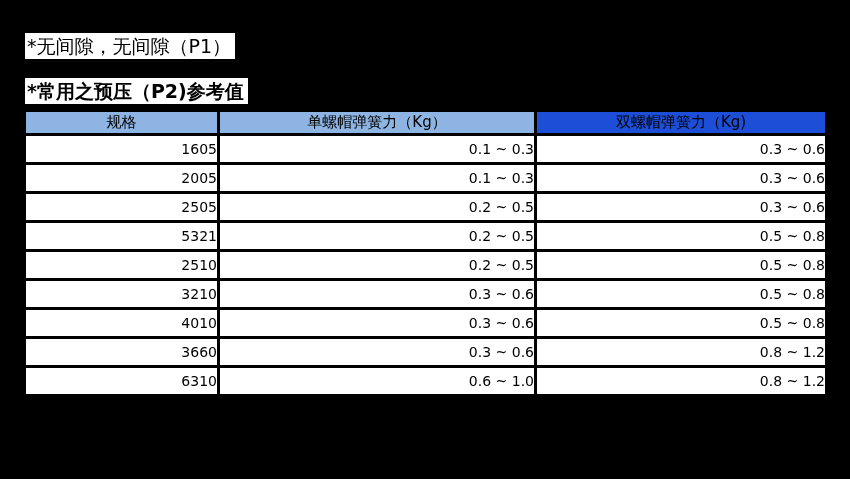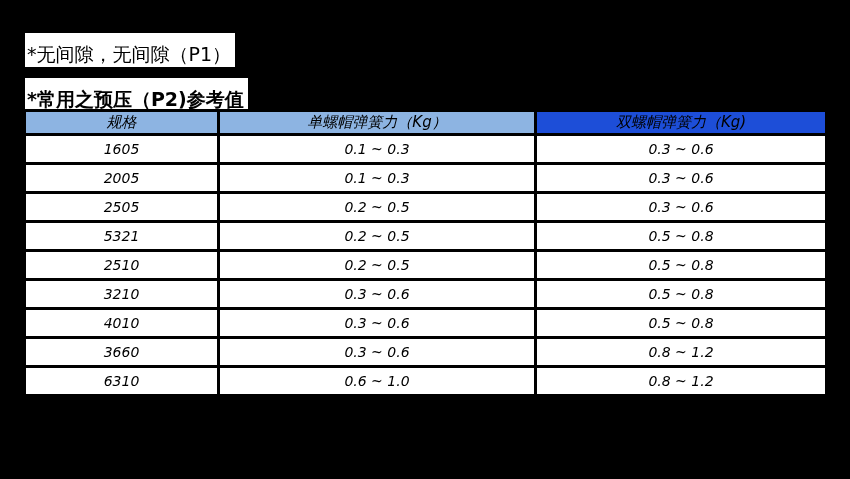"*无间隙，无间隙（P1）" .note-box { padding: 8px 4px 0 2px -> 0 4px 0 2px }
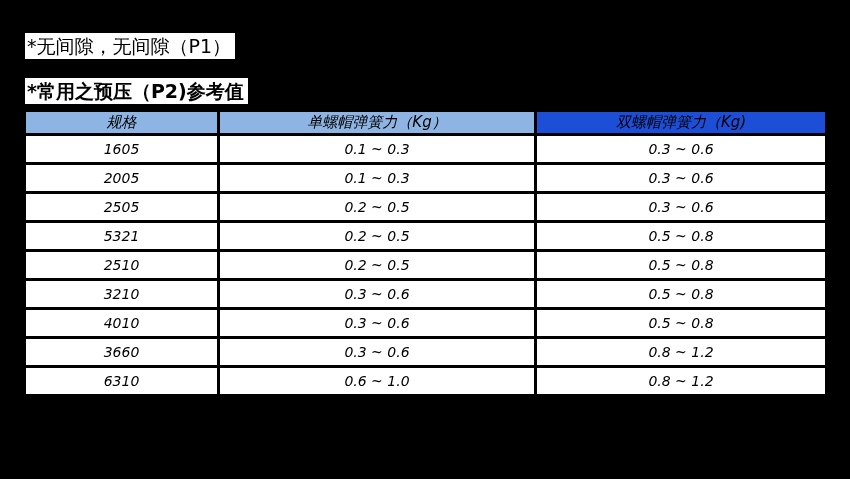"规格" table.preload th, table.preload td { font-style: italic -> none }
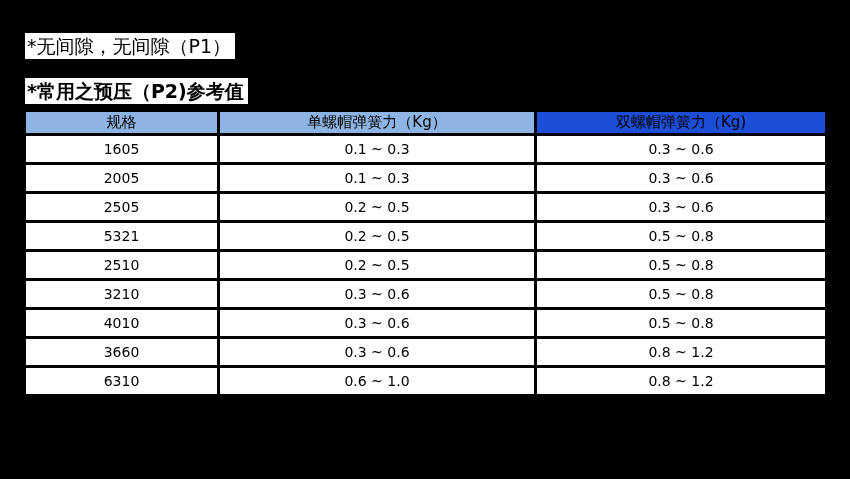"1605" table.preload td { text-align: none -> right }
